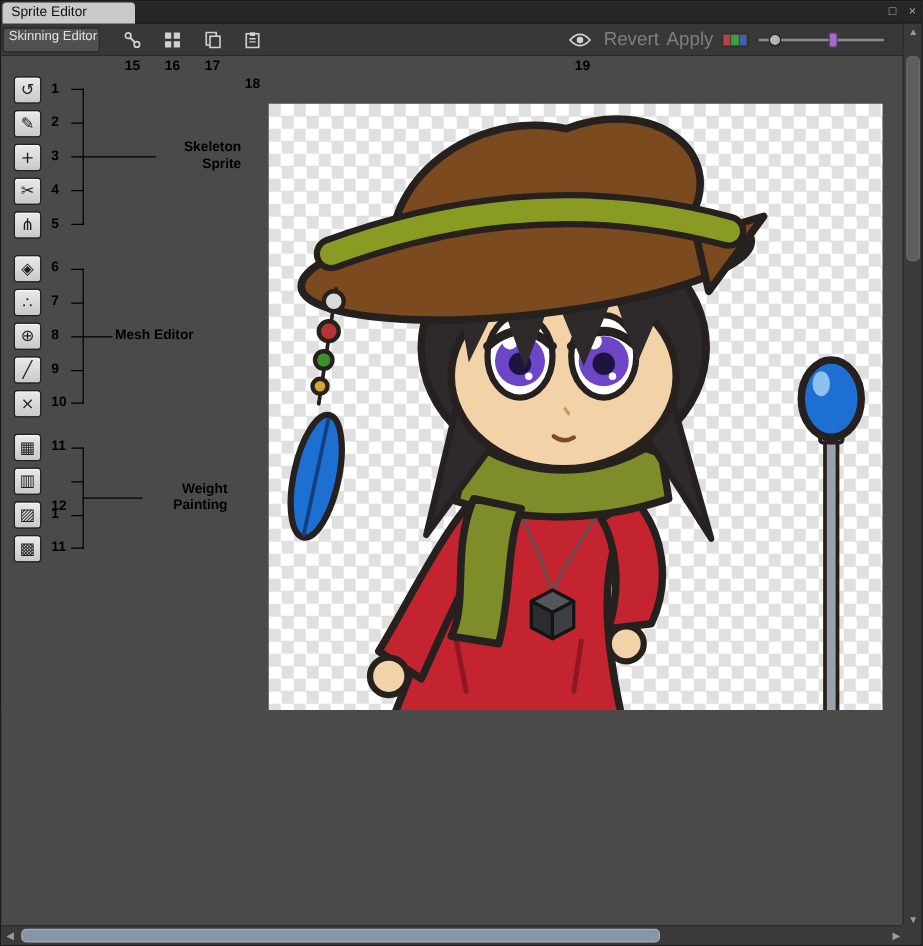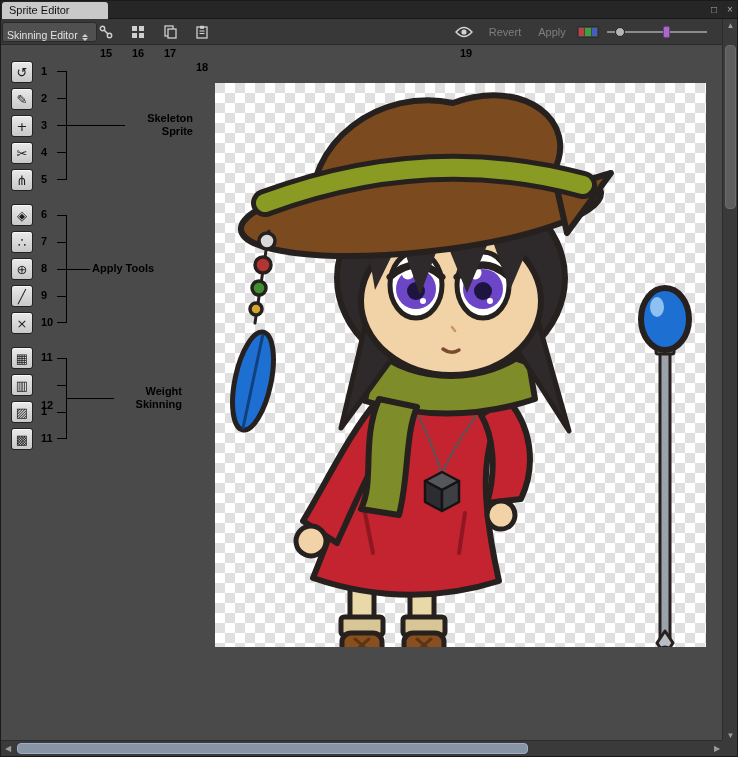"Skinning Editor" .dropdown { align-items: flex-end -> flex-start; width: 95px -> 78px }
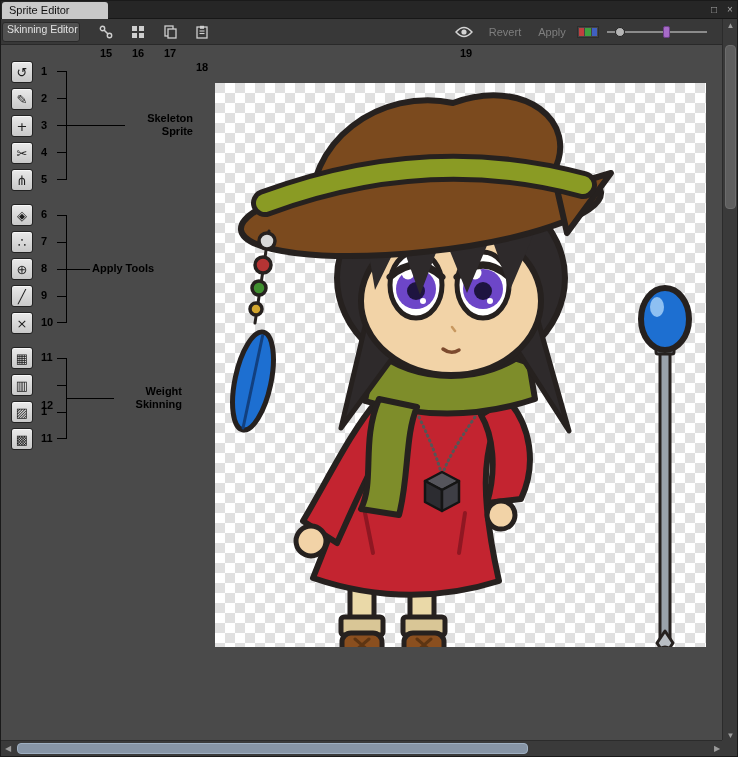"Revert" .tb-btn { font-size: 11px -> 15px }
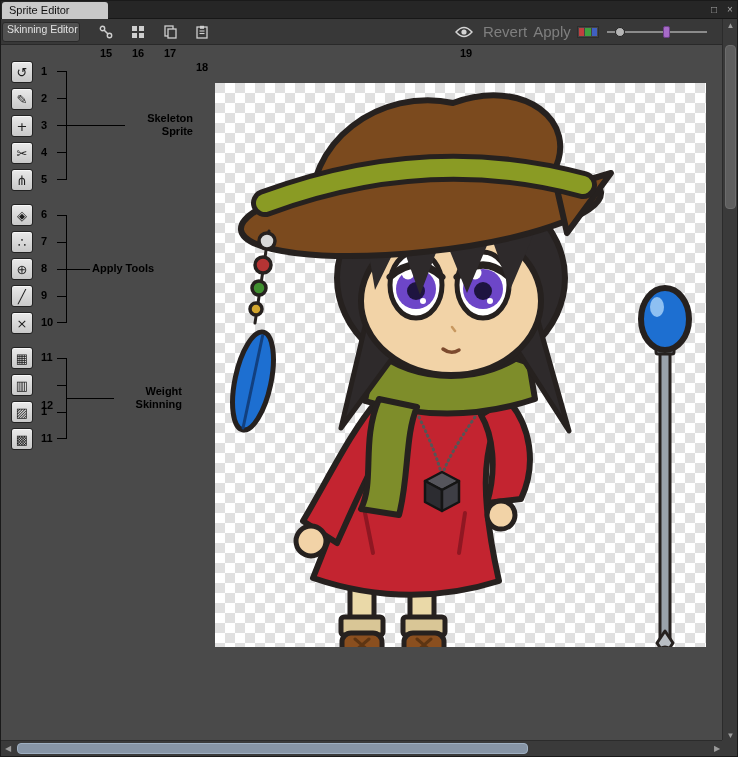"15" .canvas { height: 602px -> 523px }
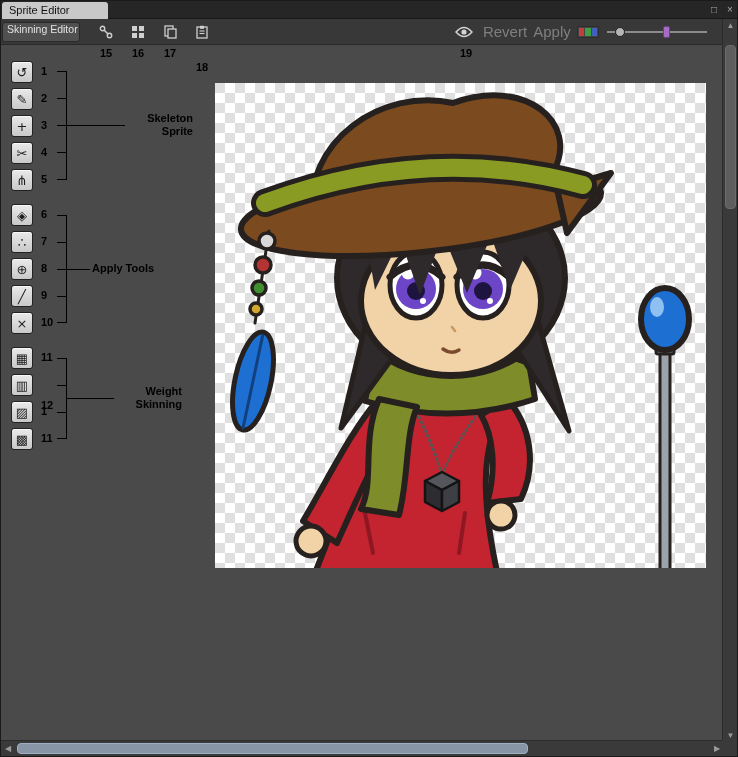"Apply Tools" div { text: Apply Tools -> Mesh Editor }
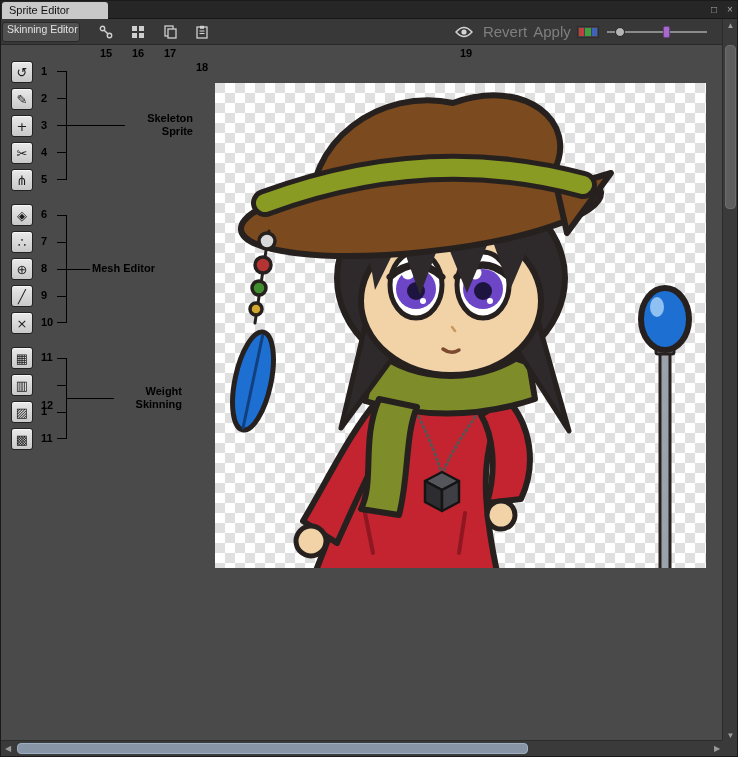"Skinning" div { text: Skinning -> Painting }
